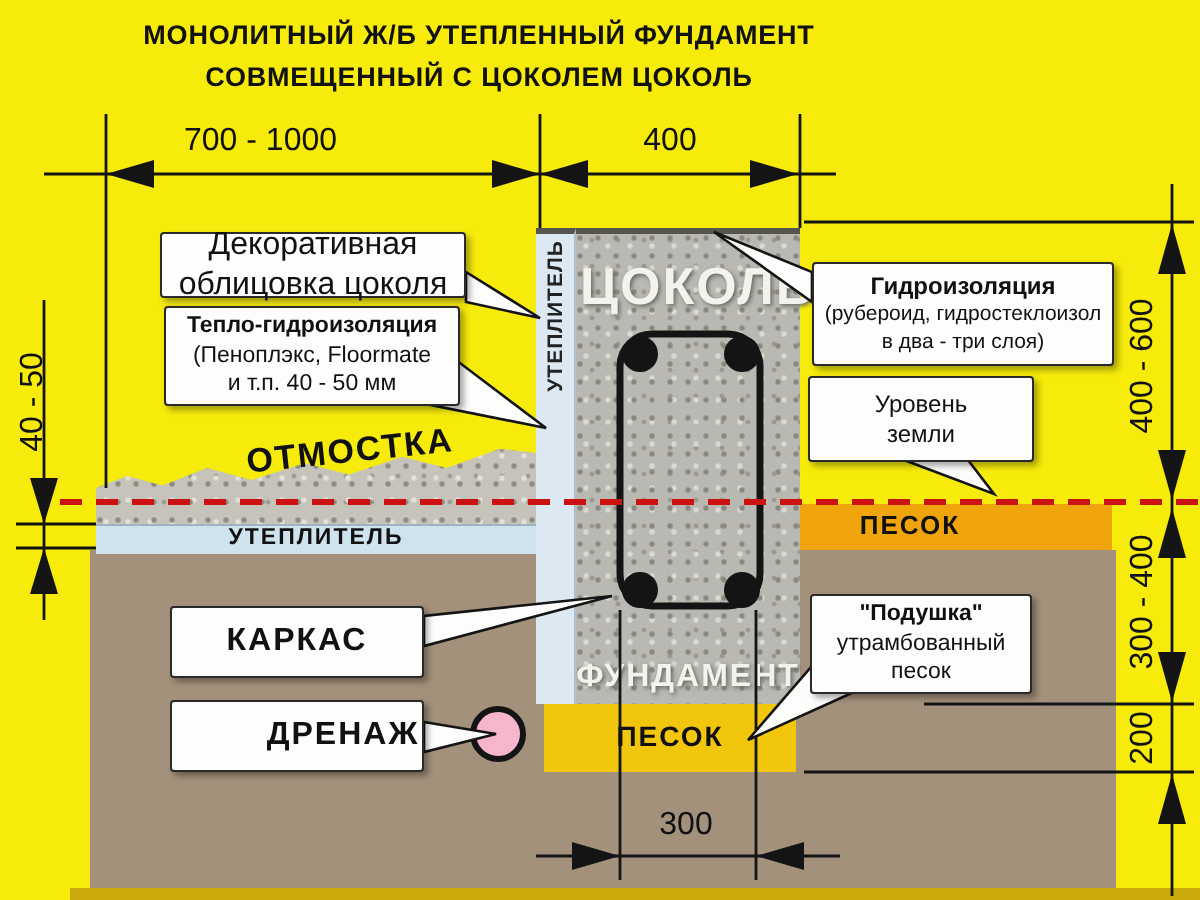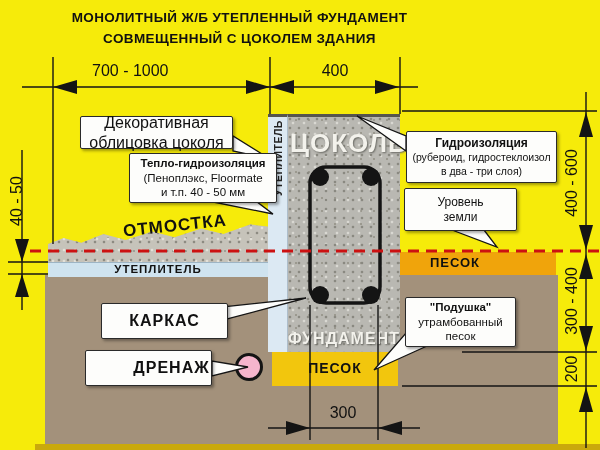"СОВМЕЩЕННЫЙ С ЦОКОЛЕМ ЗДАНИЯ" div { text: ЗДАНИЯ -> ЦОКОЛЬ }
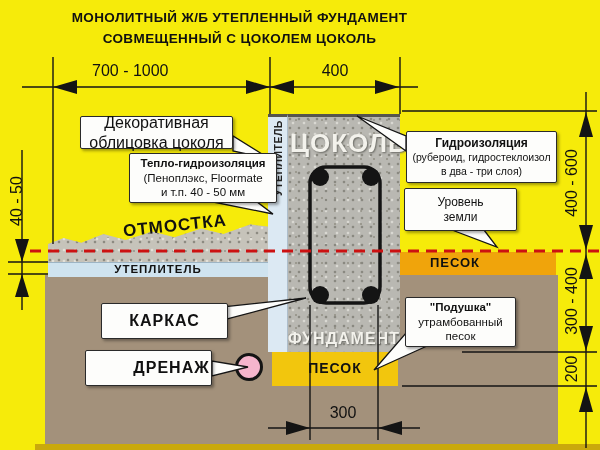"Тепло-гидроизоляция" .b-teplo { margin-left: 47px -> none }
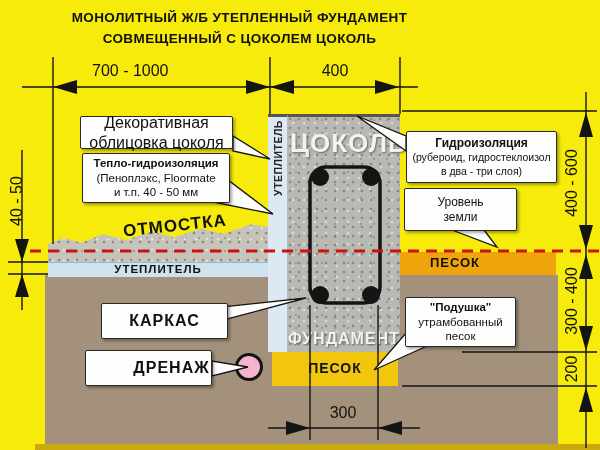"КАРКАС" .b-karkas { margin-left: 16px -> none }
